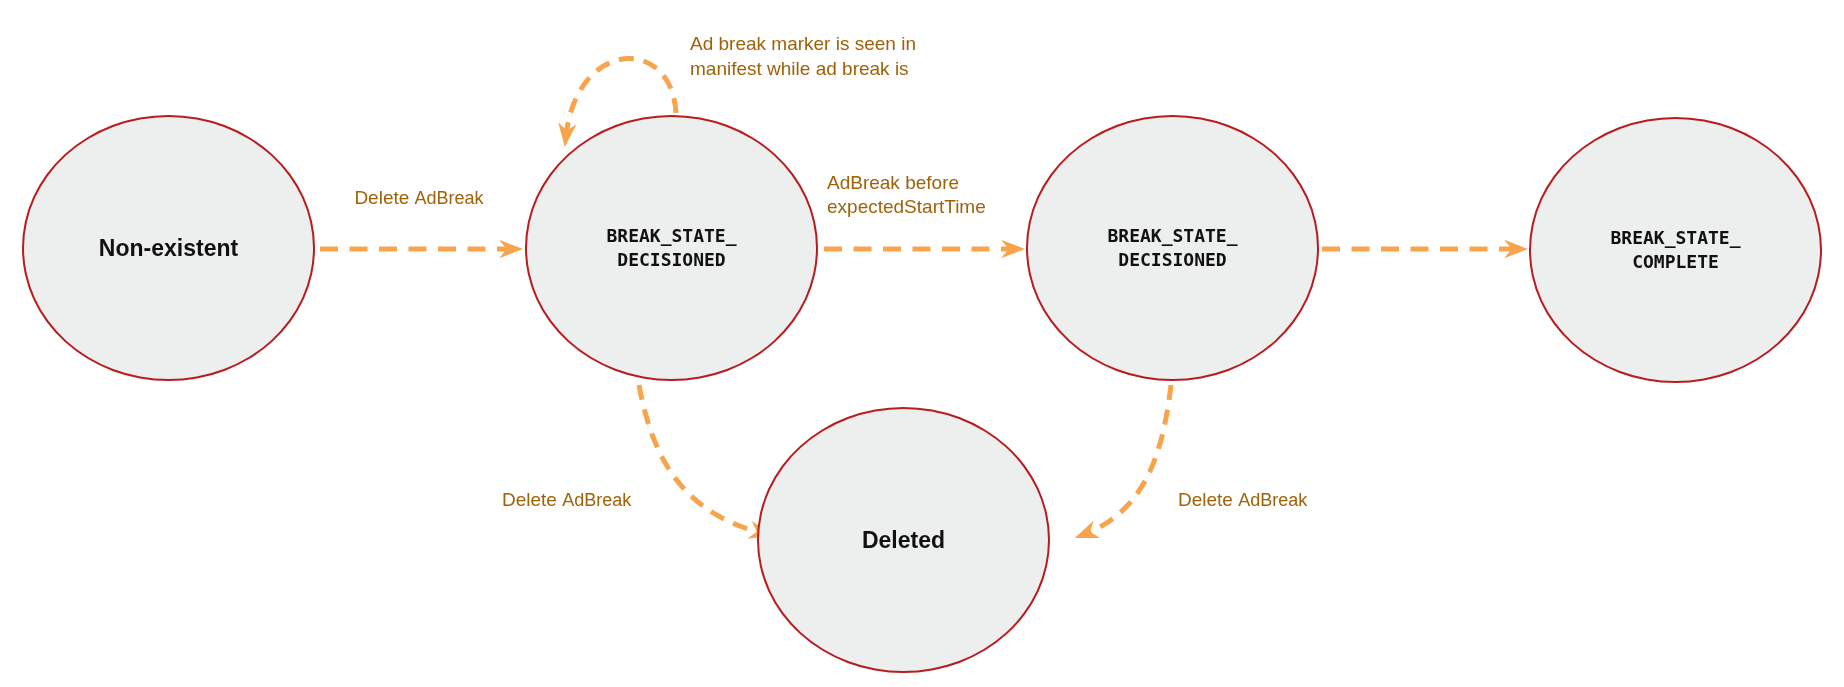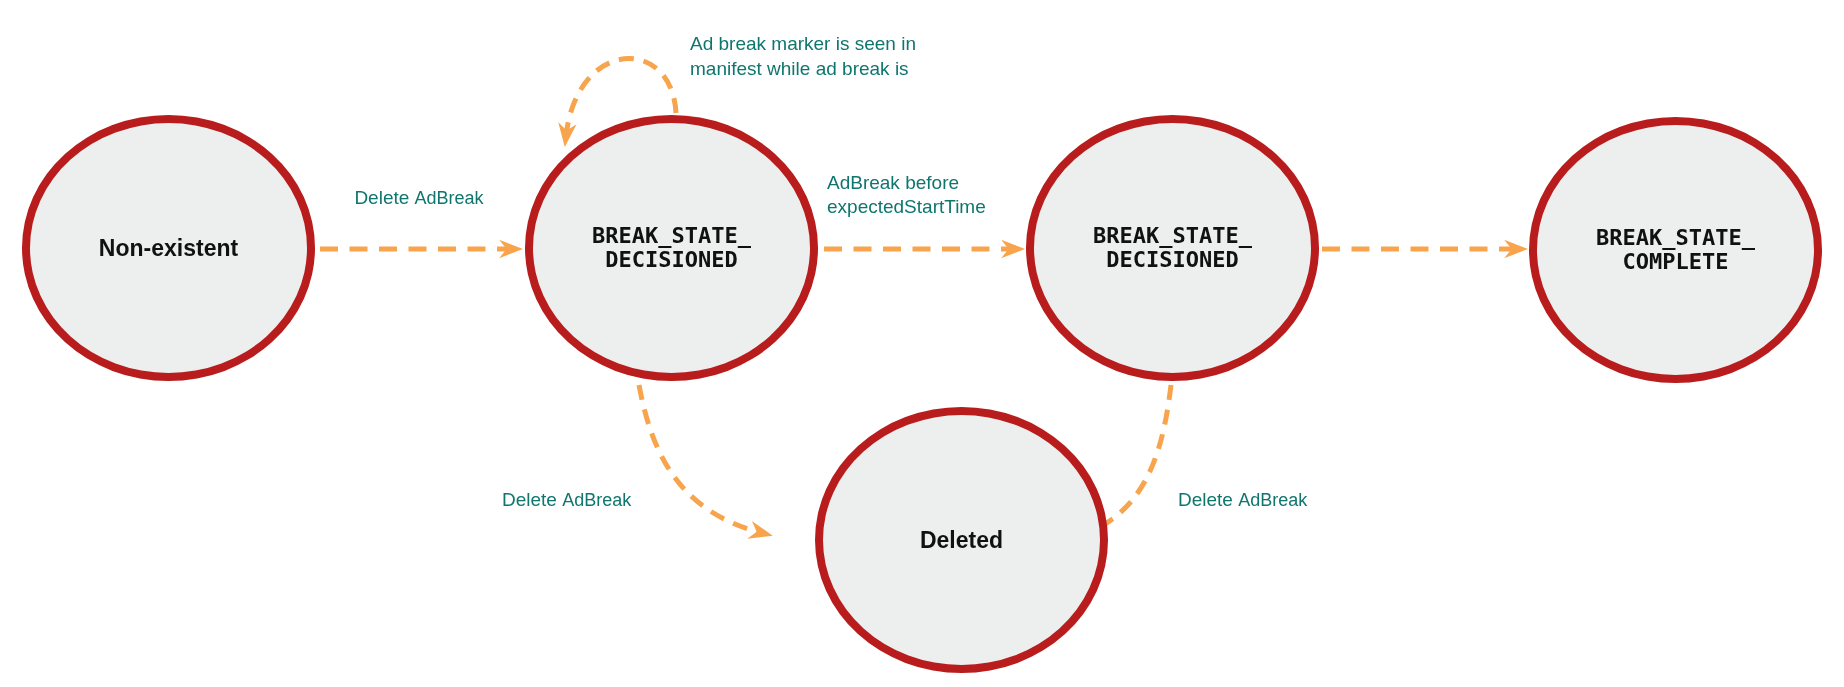"Ad break marker is seen" .edge-label { color: #0f766e -> #a16207 }
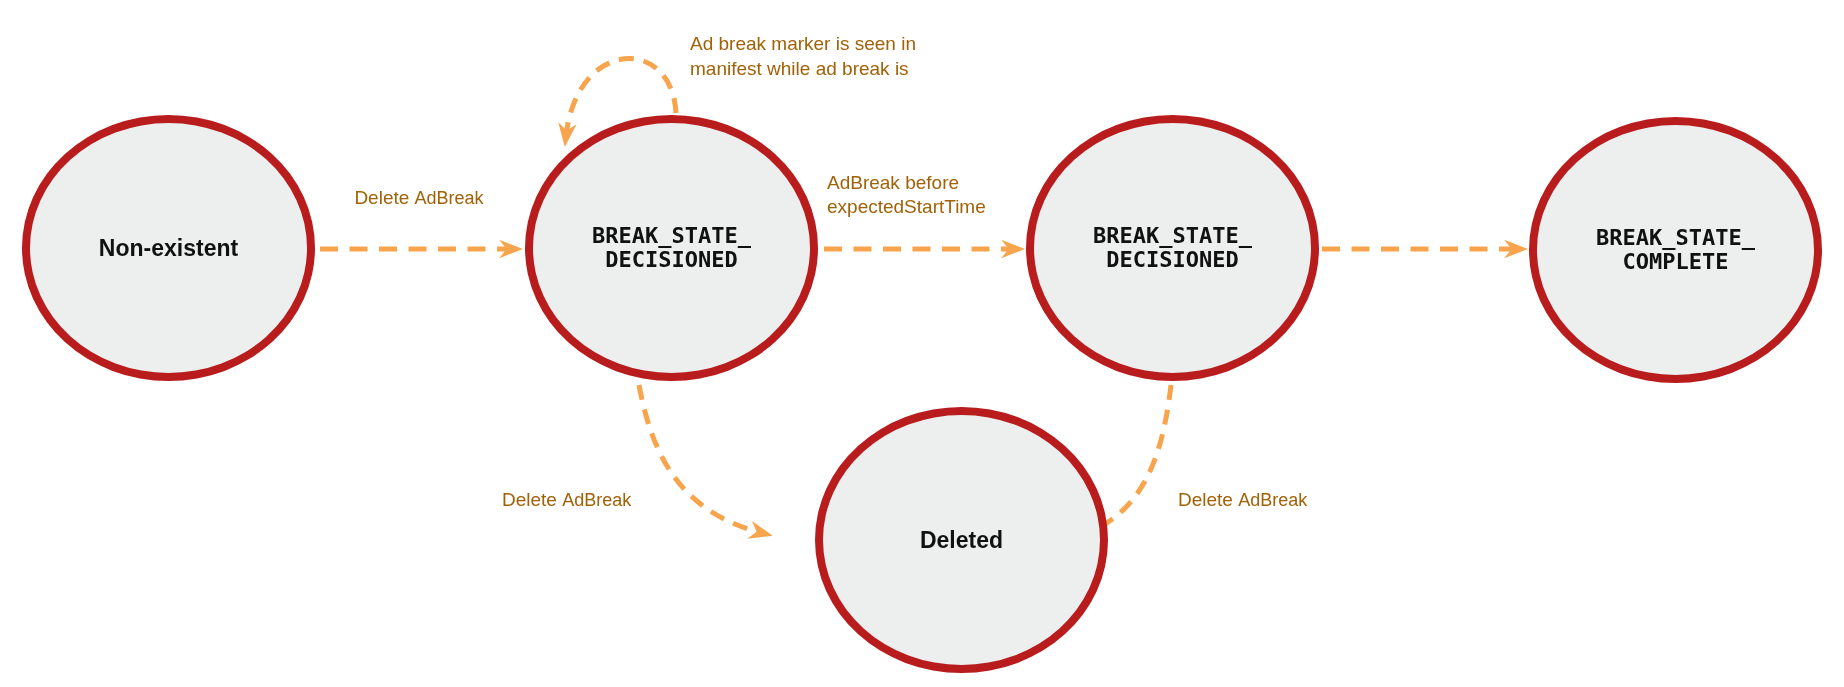"Non-existent" .state { border: 8px solid #b91c1c -> 2px solid #b91c1c }
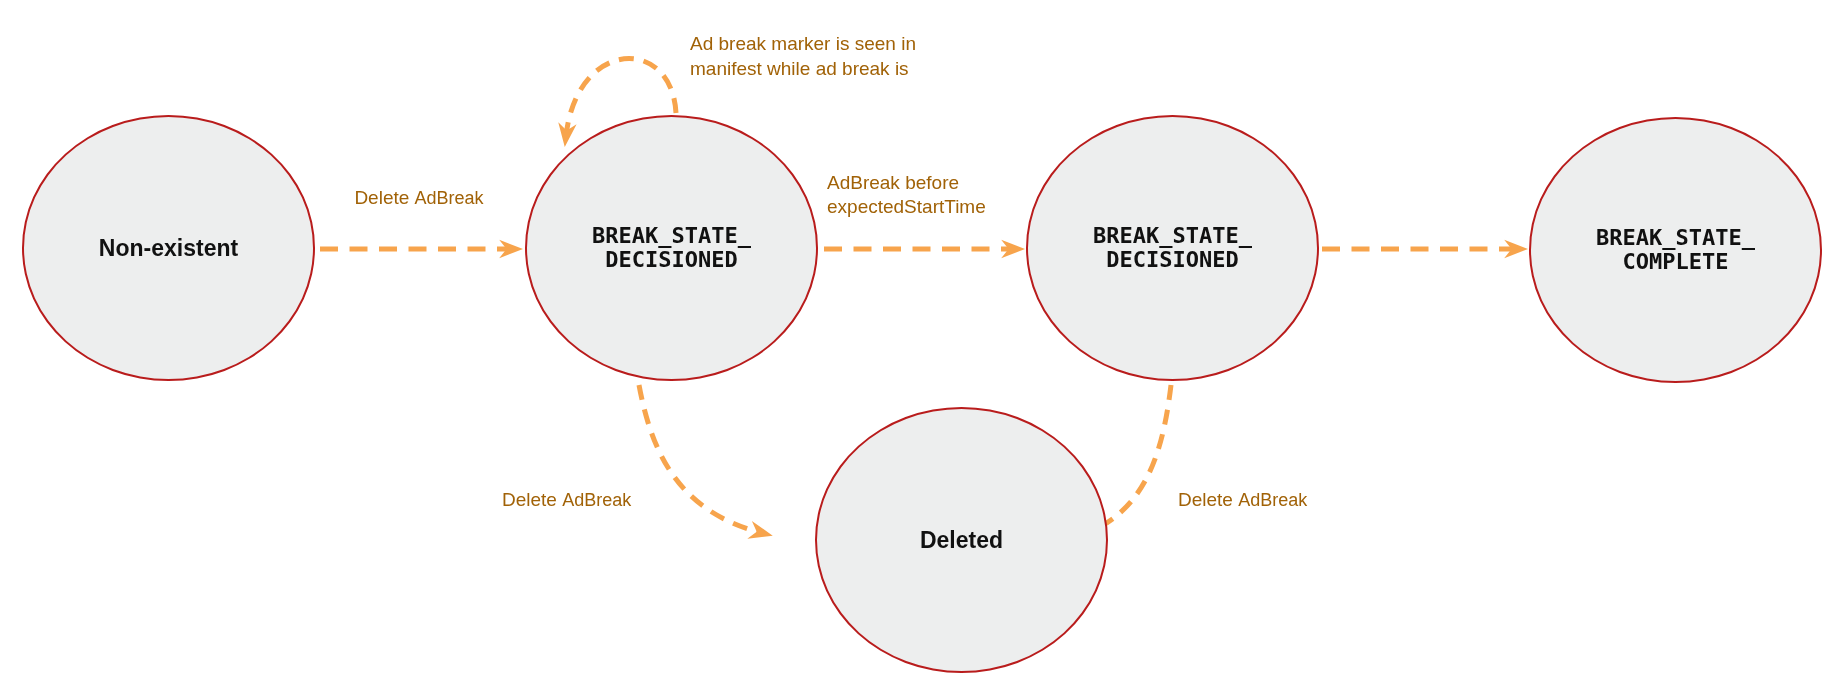"BREAK_STATE_" .state .mono { font-size: 22px -> 18px }
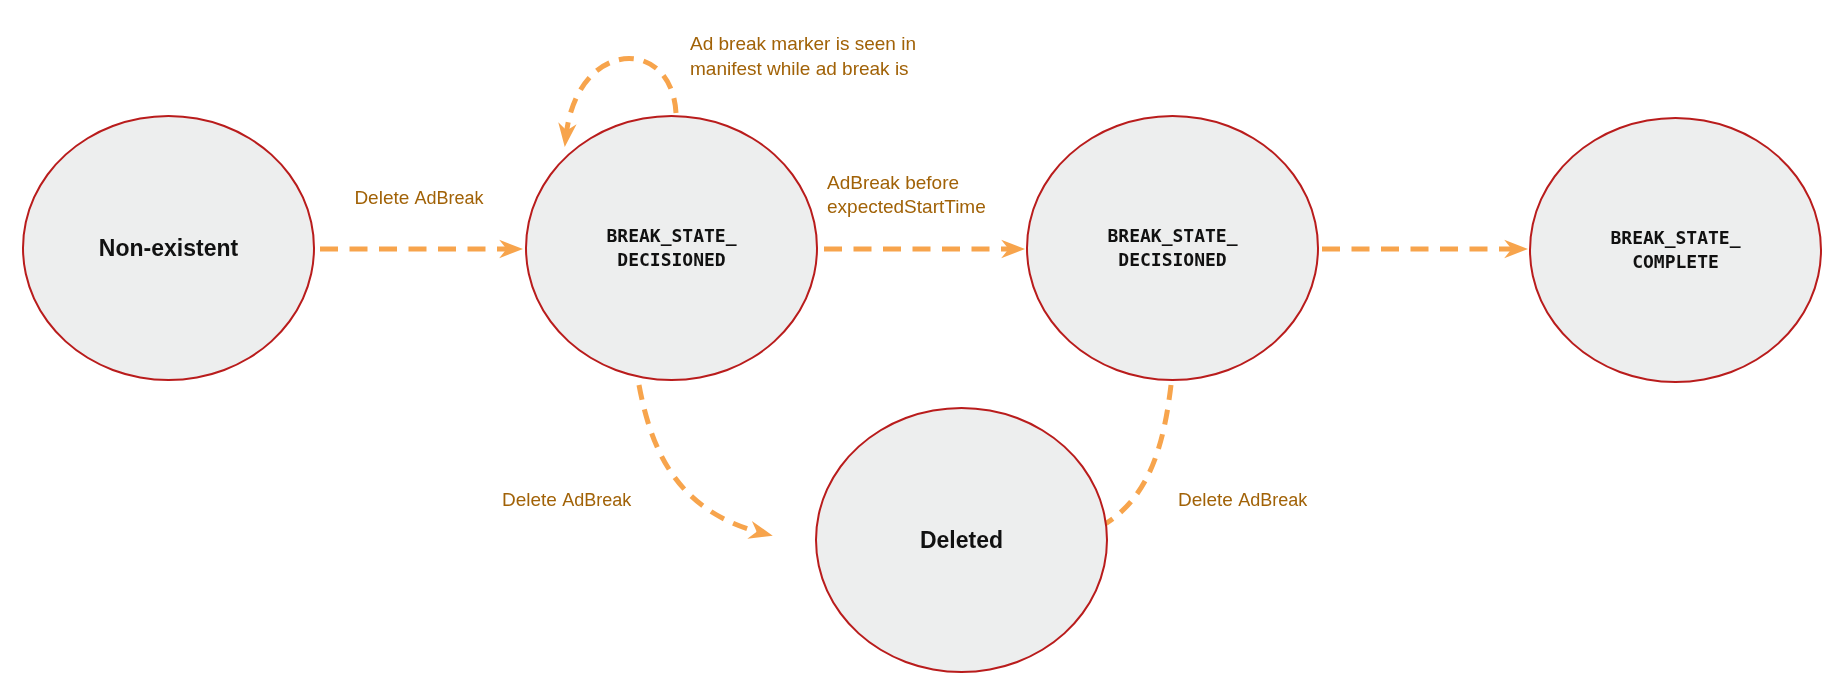"Deleted" div.state { left: 815px -> 757px }
